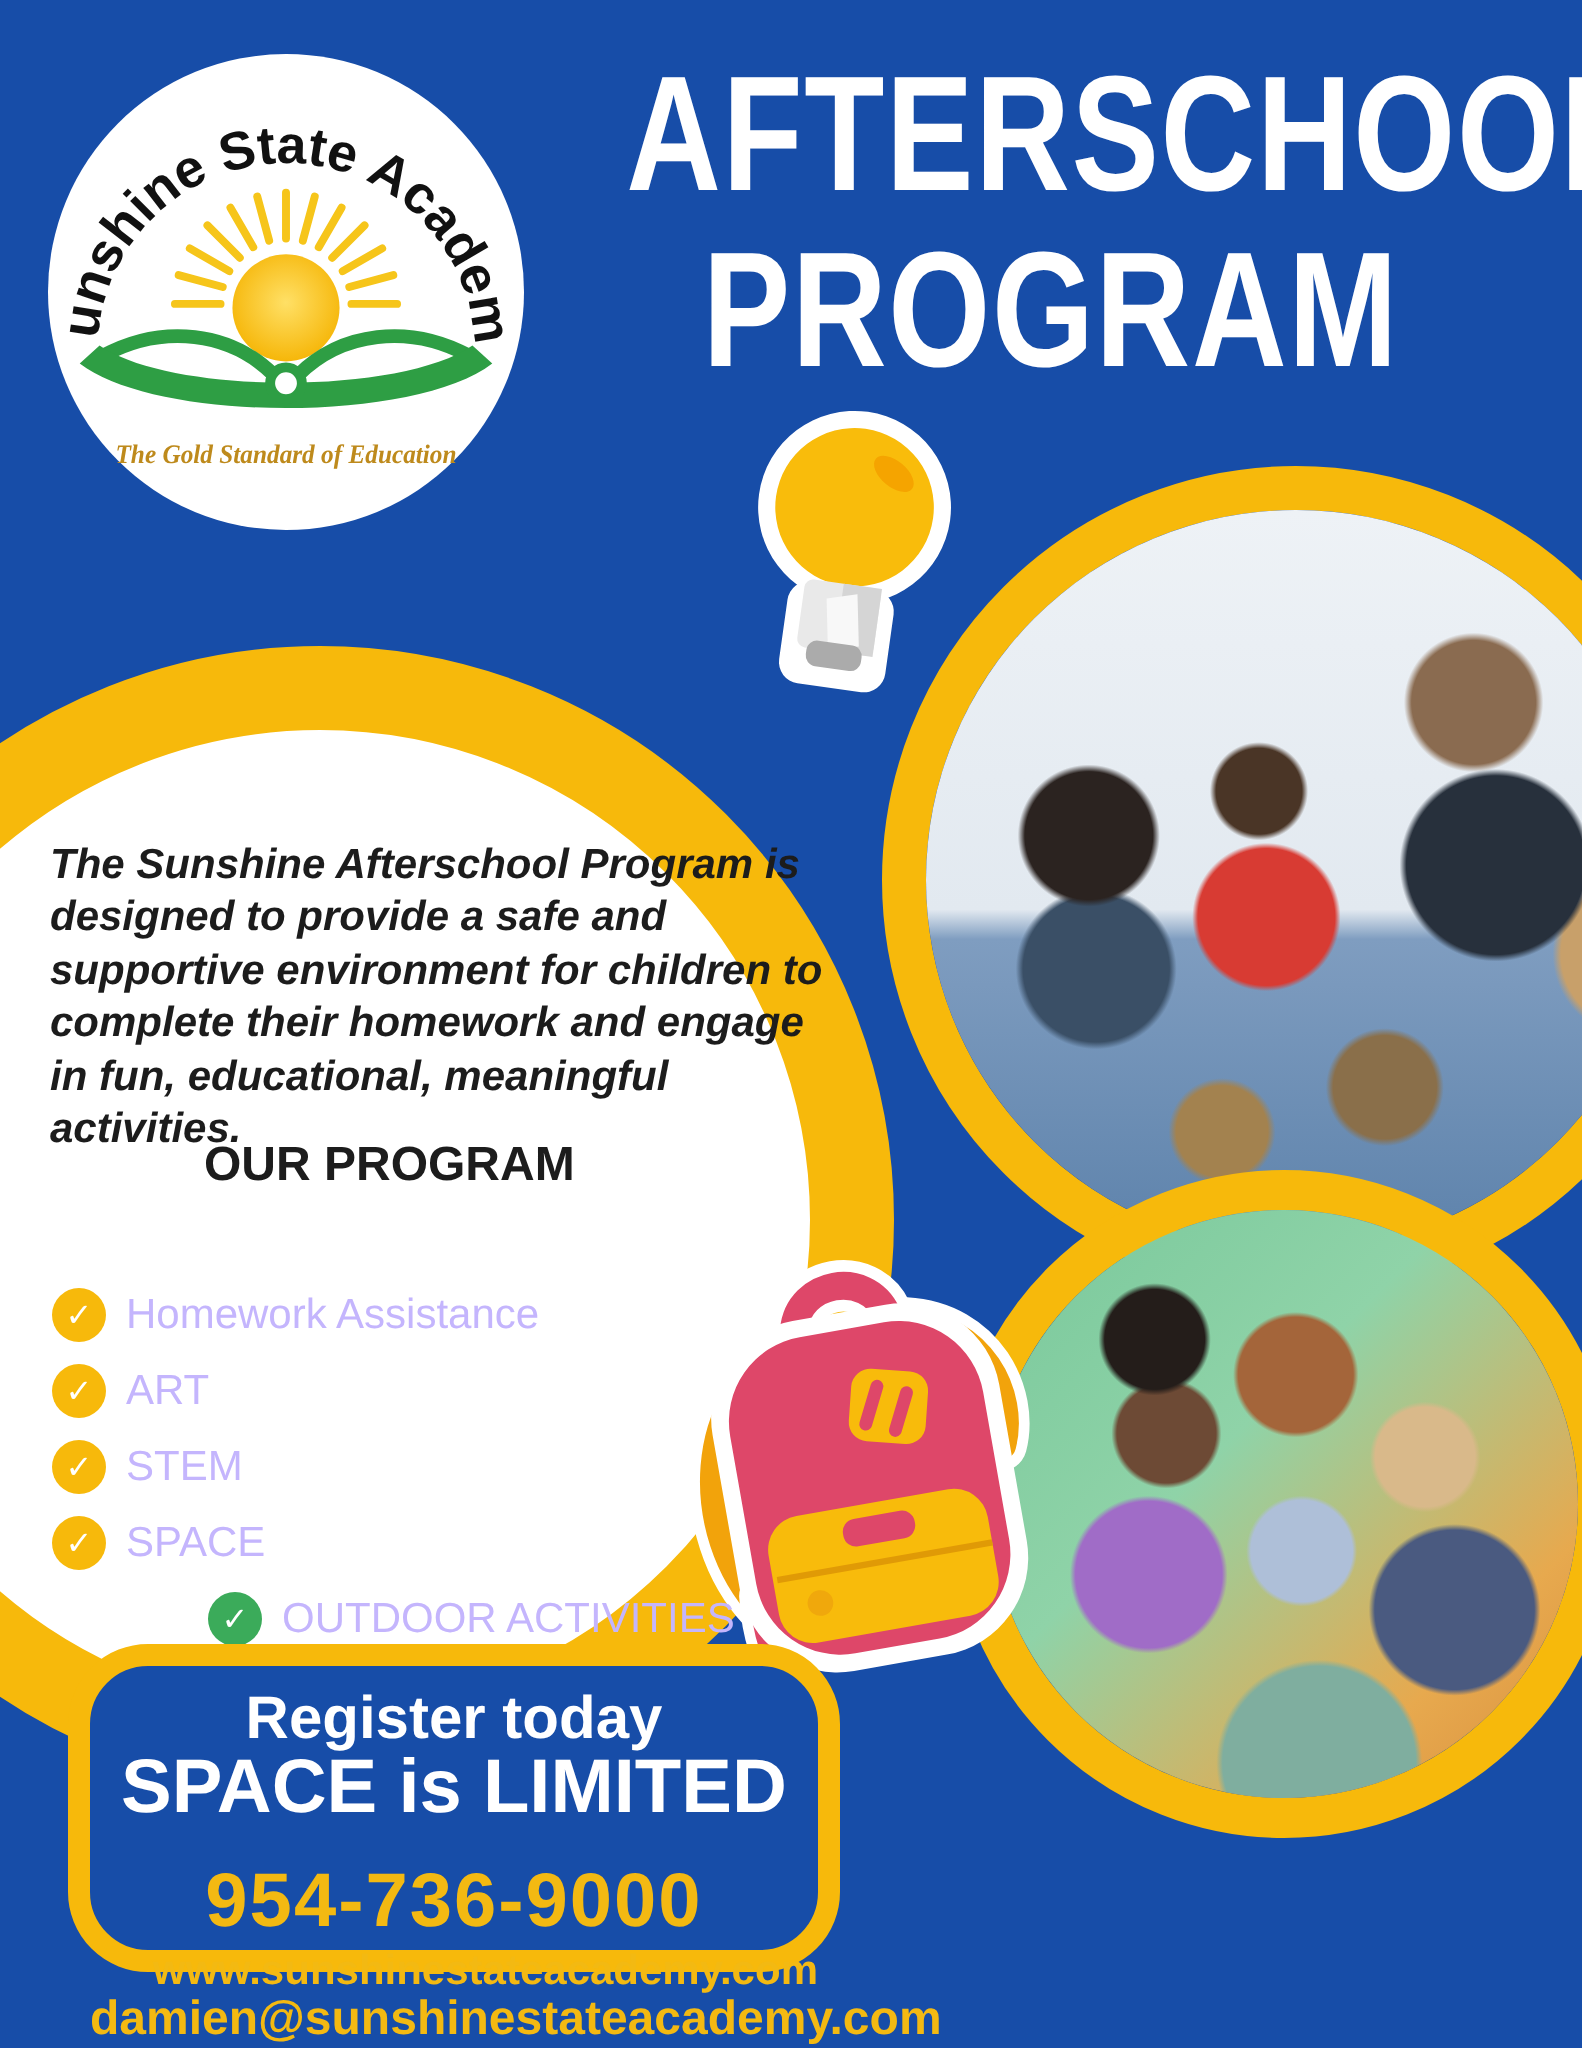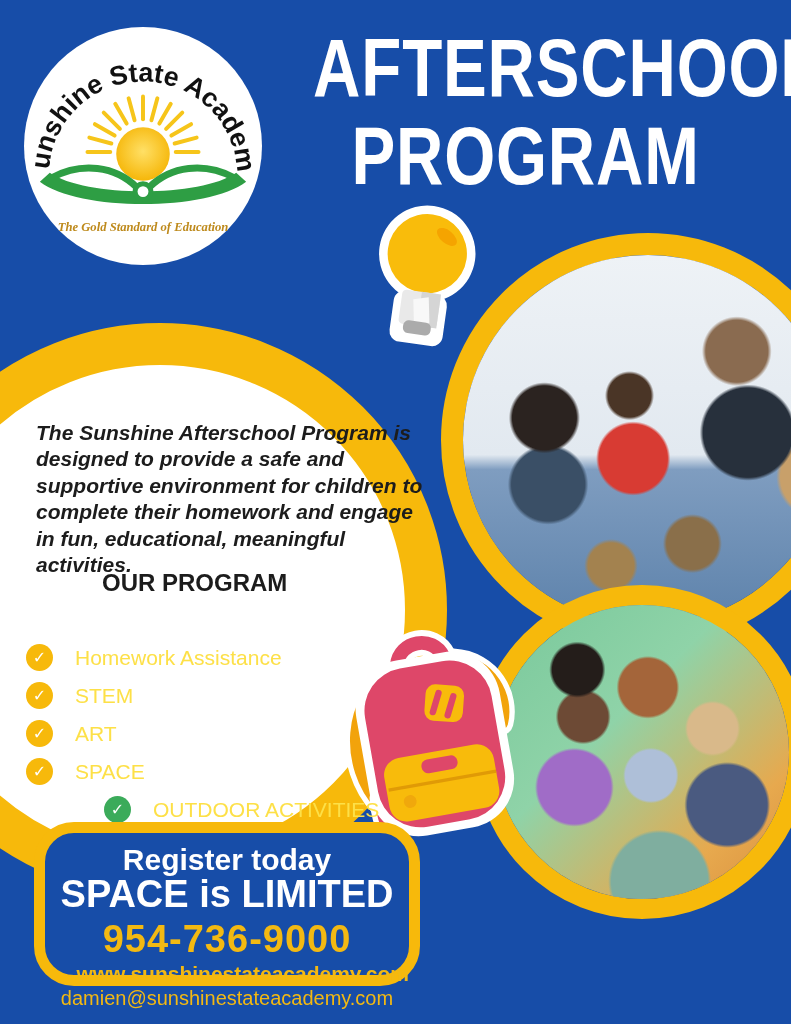"The Sunshine Afterschool Program is" .description { left: 36px -> 25px }
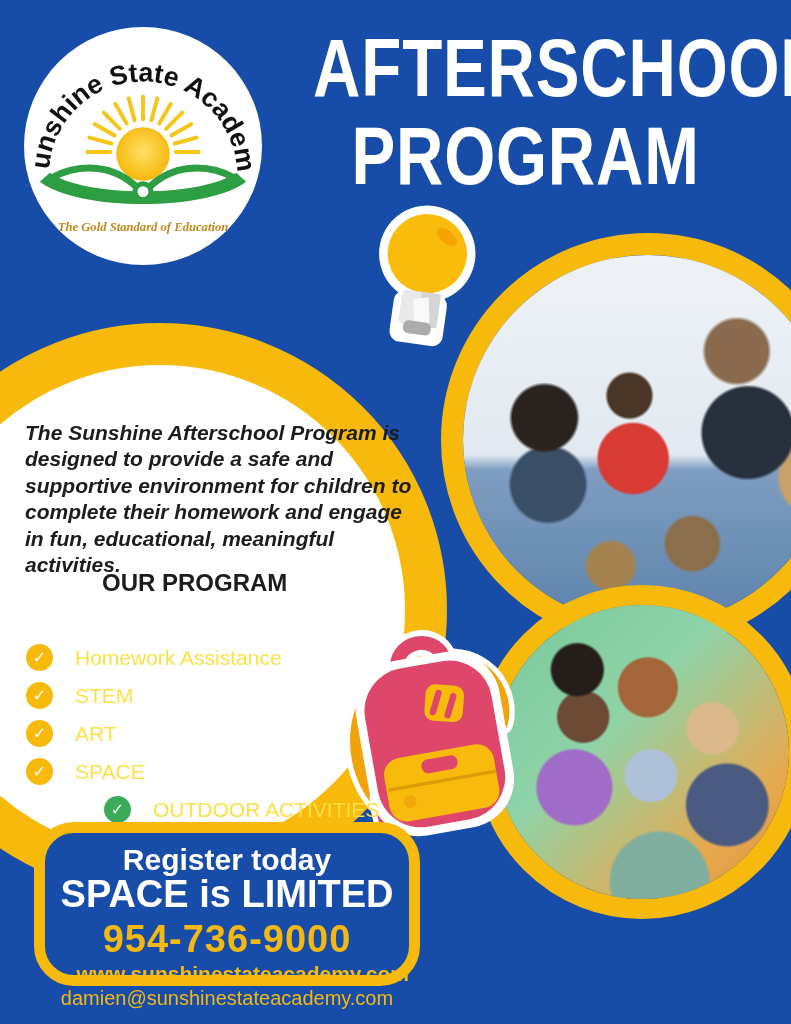"Homework Assistance" .check-item { color: #fde047 -> #c4b5fd; gap: 22px -> 10px }
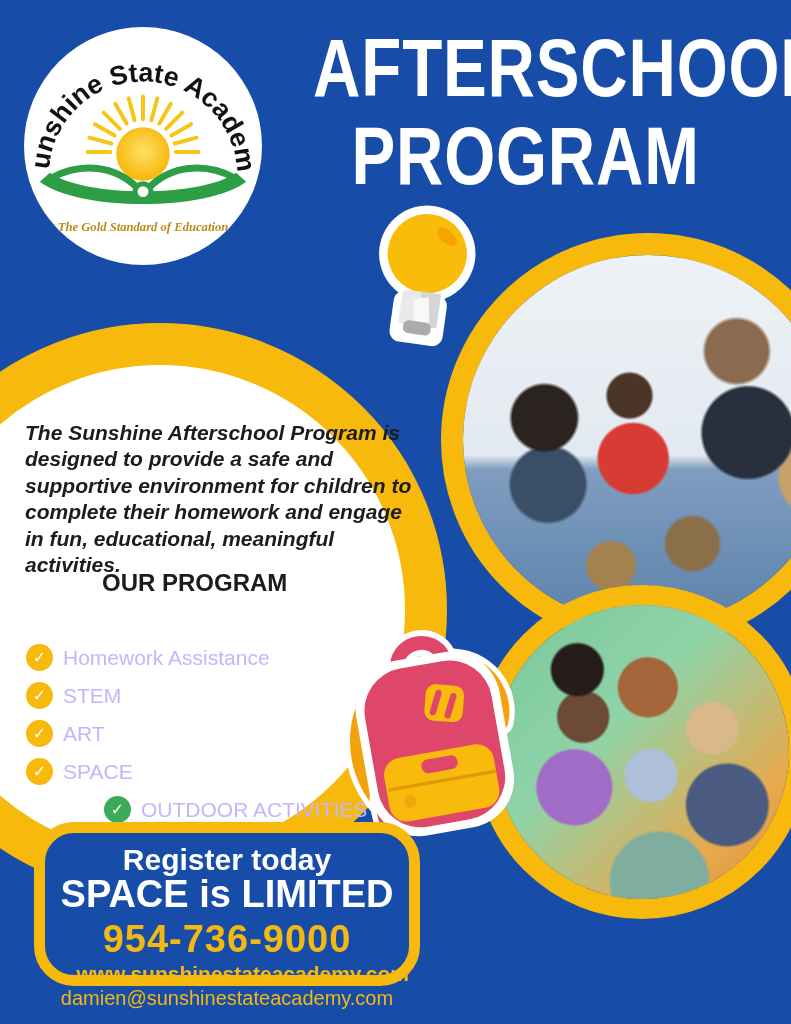"STEM" li.check-item { order: before "ART" -> after "ART" }
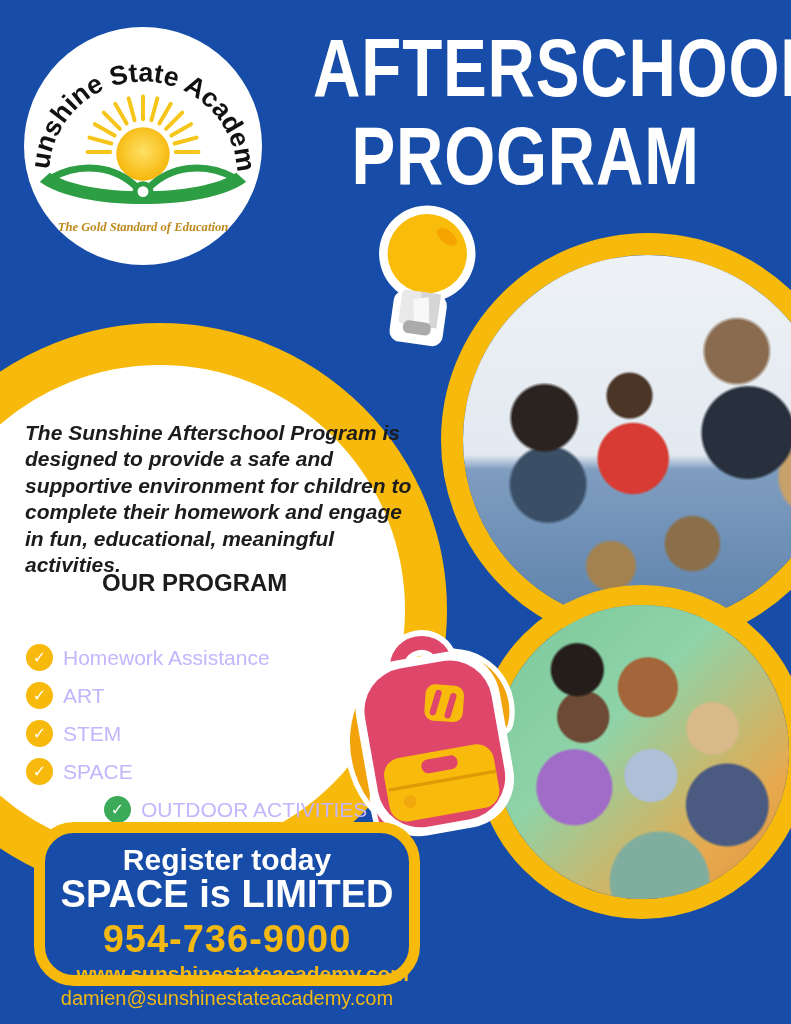"954-736-9000" .reg-phone { margin-top: 6px -> 18px }
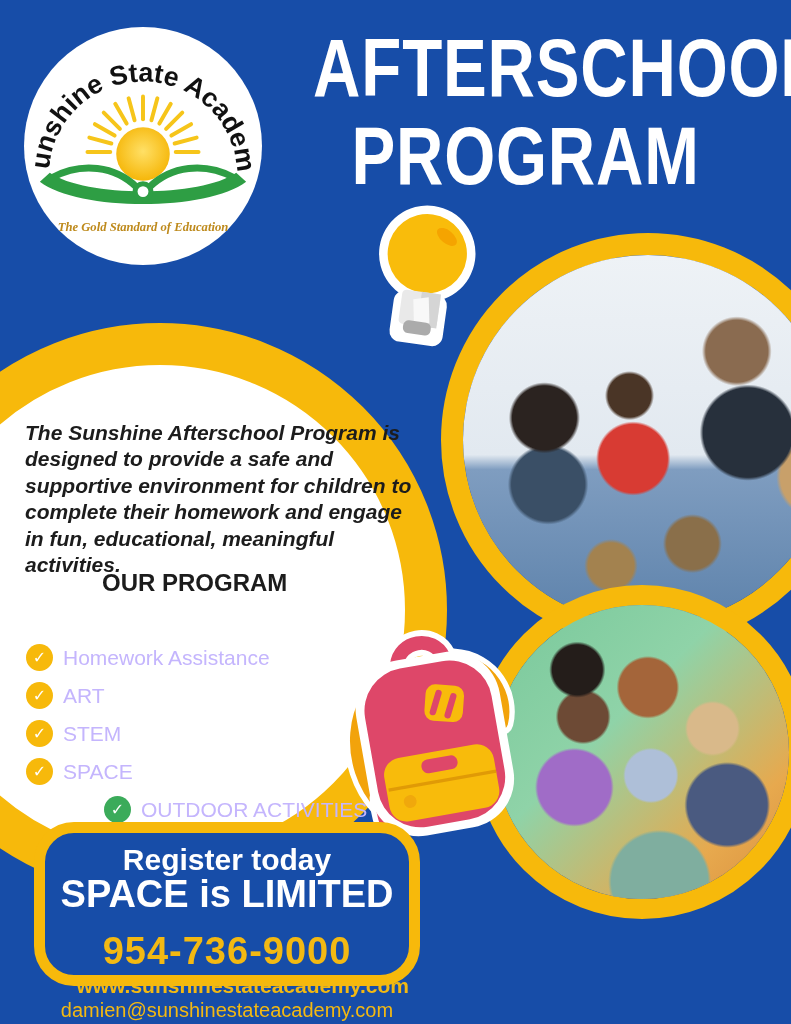"damien@sunshinestateacademy.com" .reg-email { font-size: 20px -> 24px; font-weight: normal -> bold }
